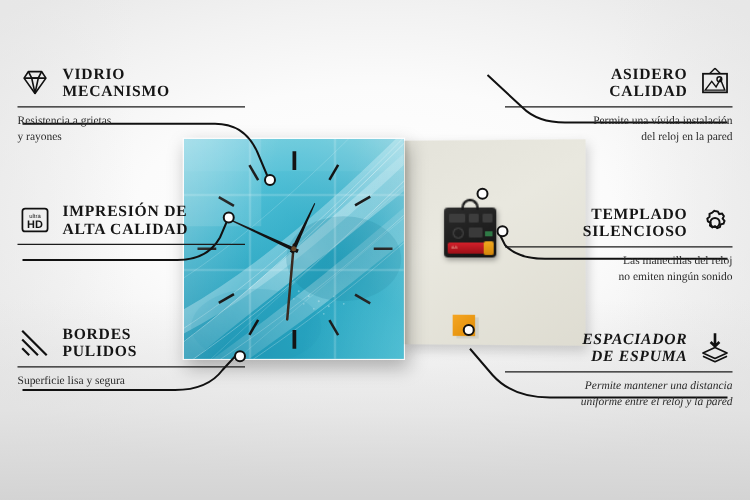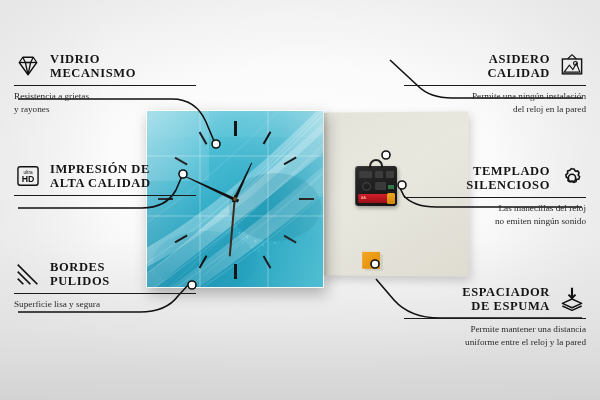"Permite una ningún instalación" span { text: ningún -> vívida }
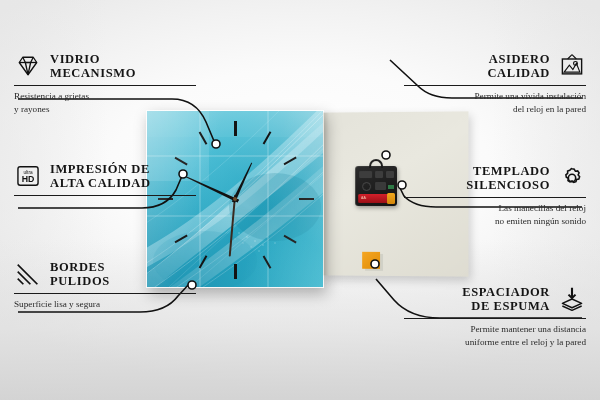"ESPACIADOR" #f-espaciador { font-style: none -> italic; top: 285px -> 264px }
